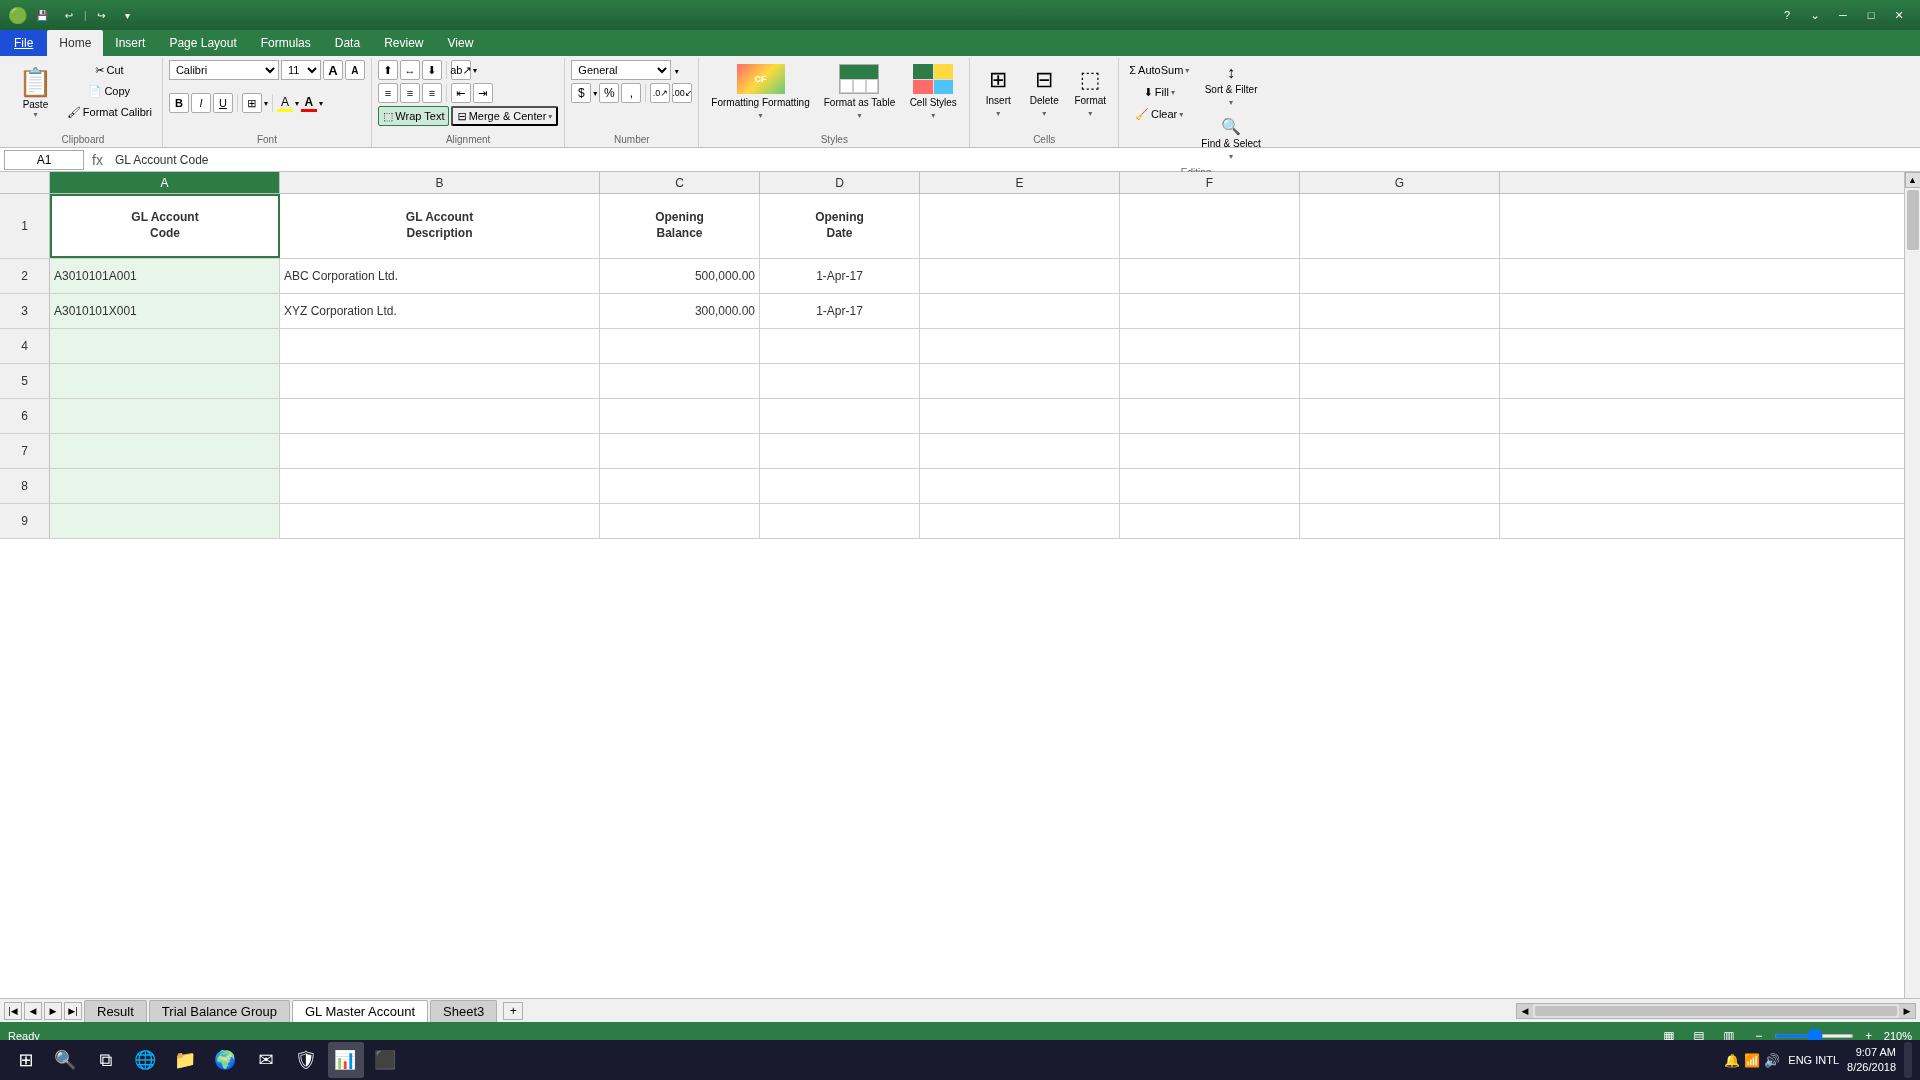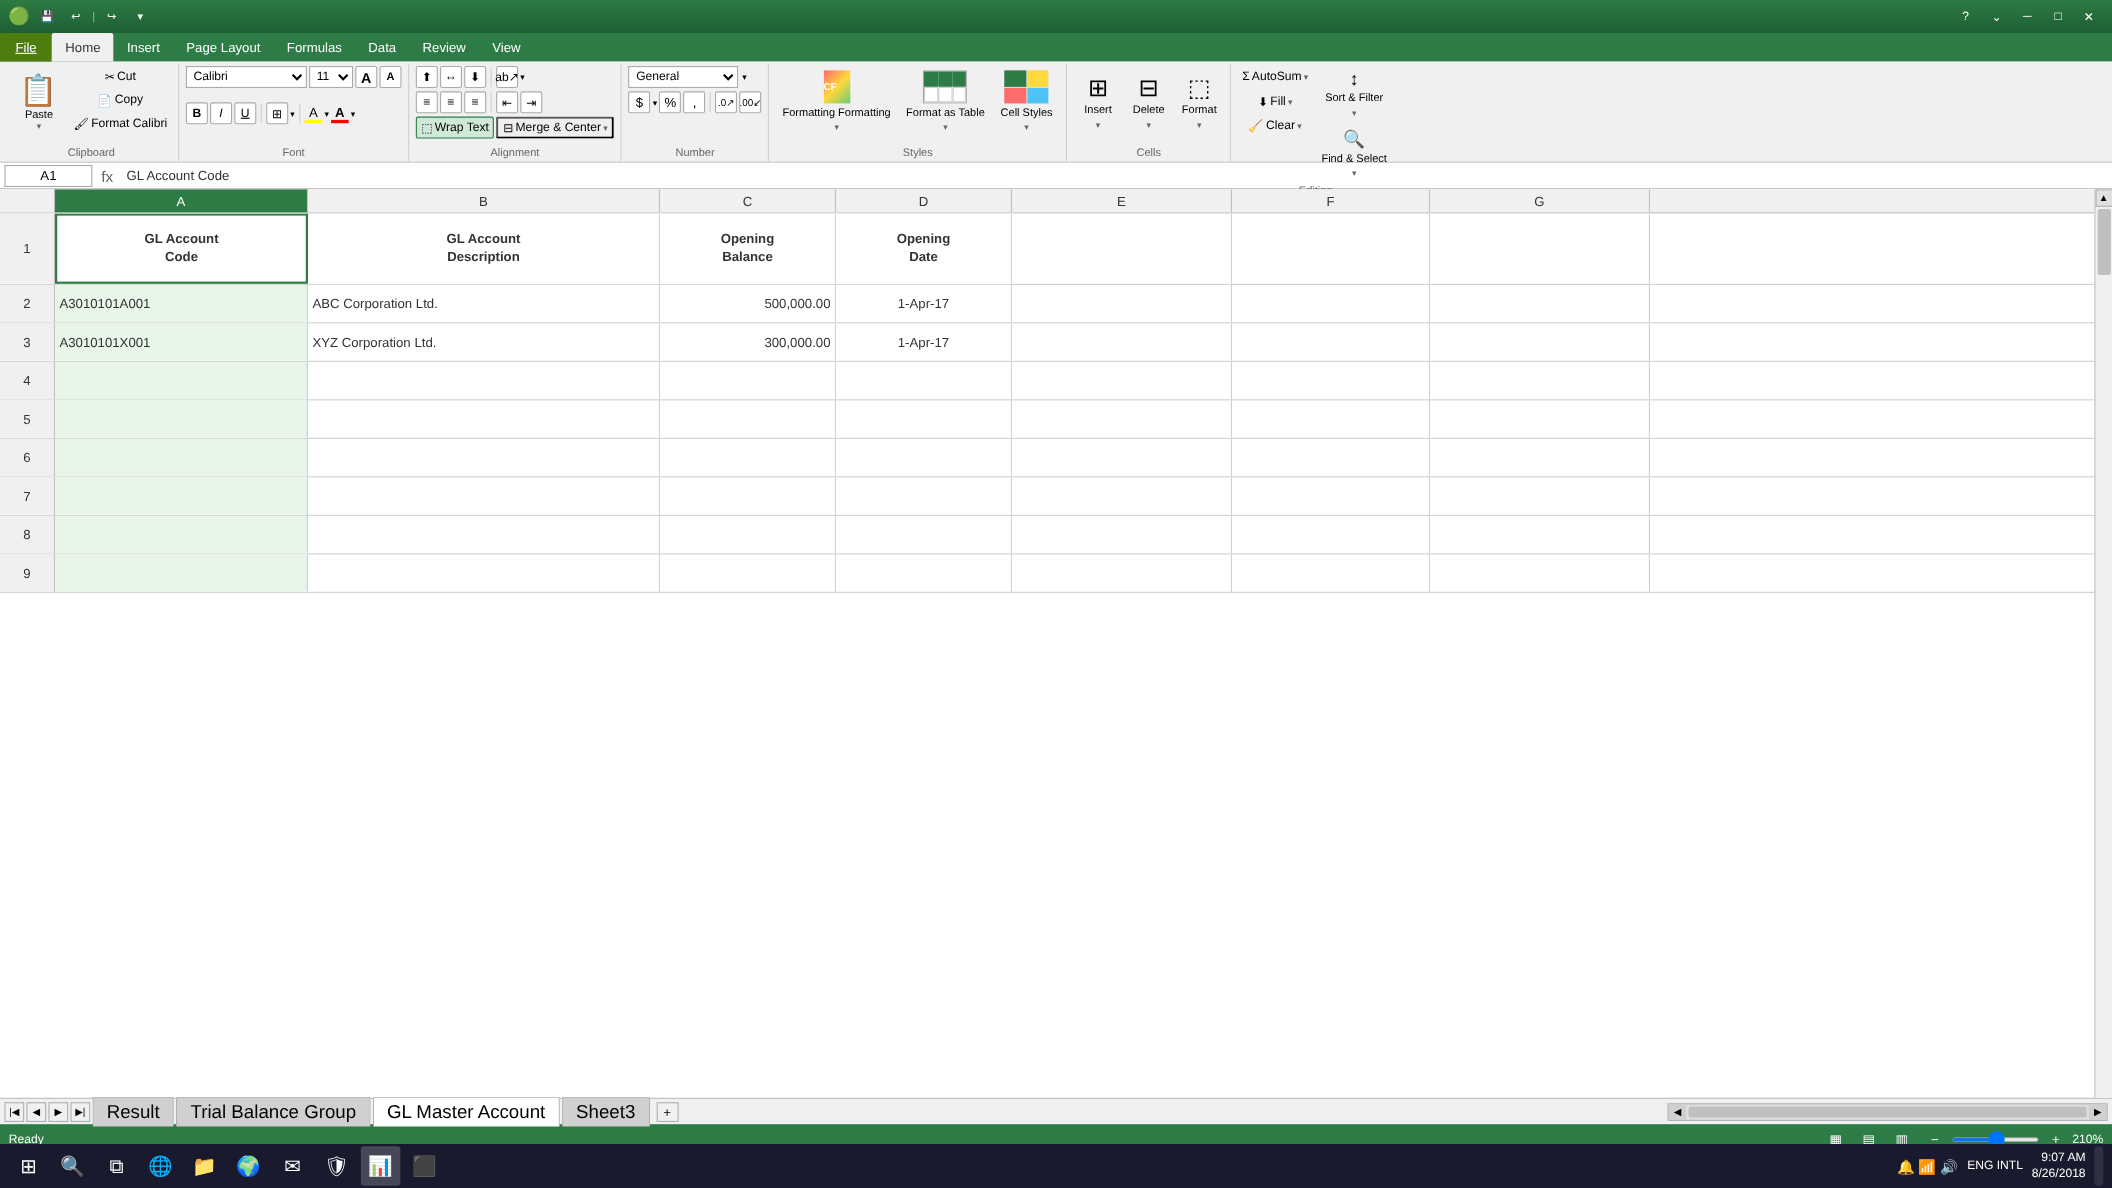"File" .file-tab { background: #4d7c0f -> #1d4ed8 }
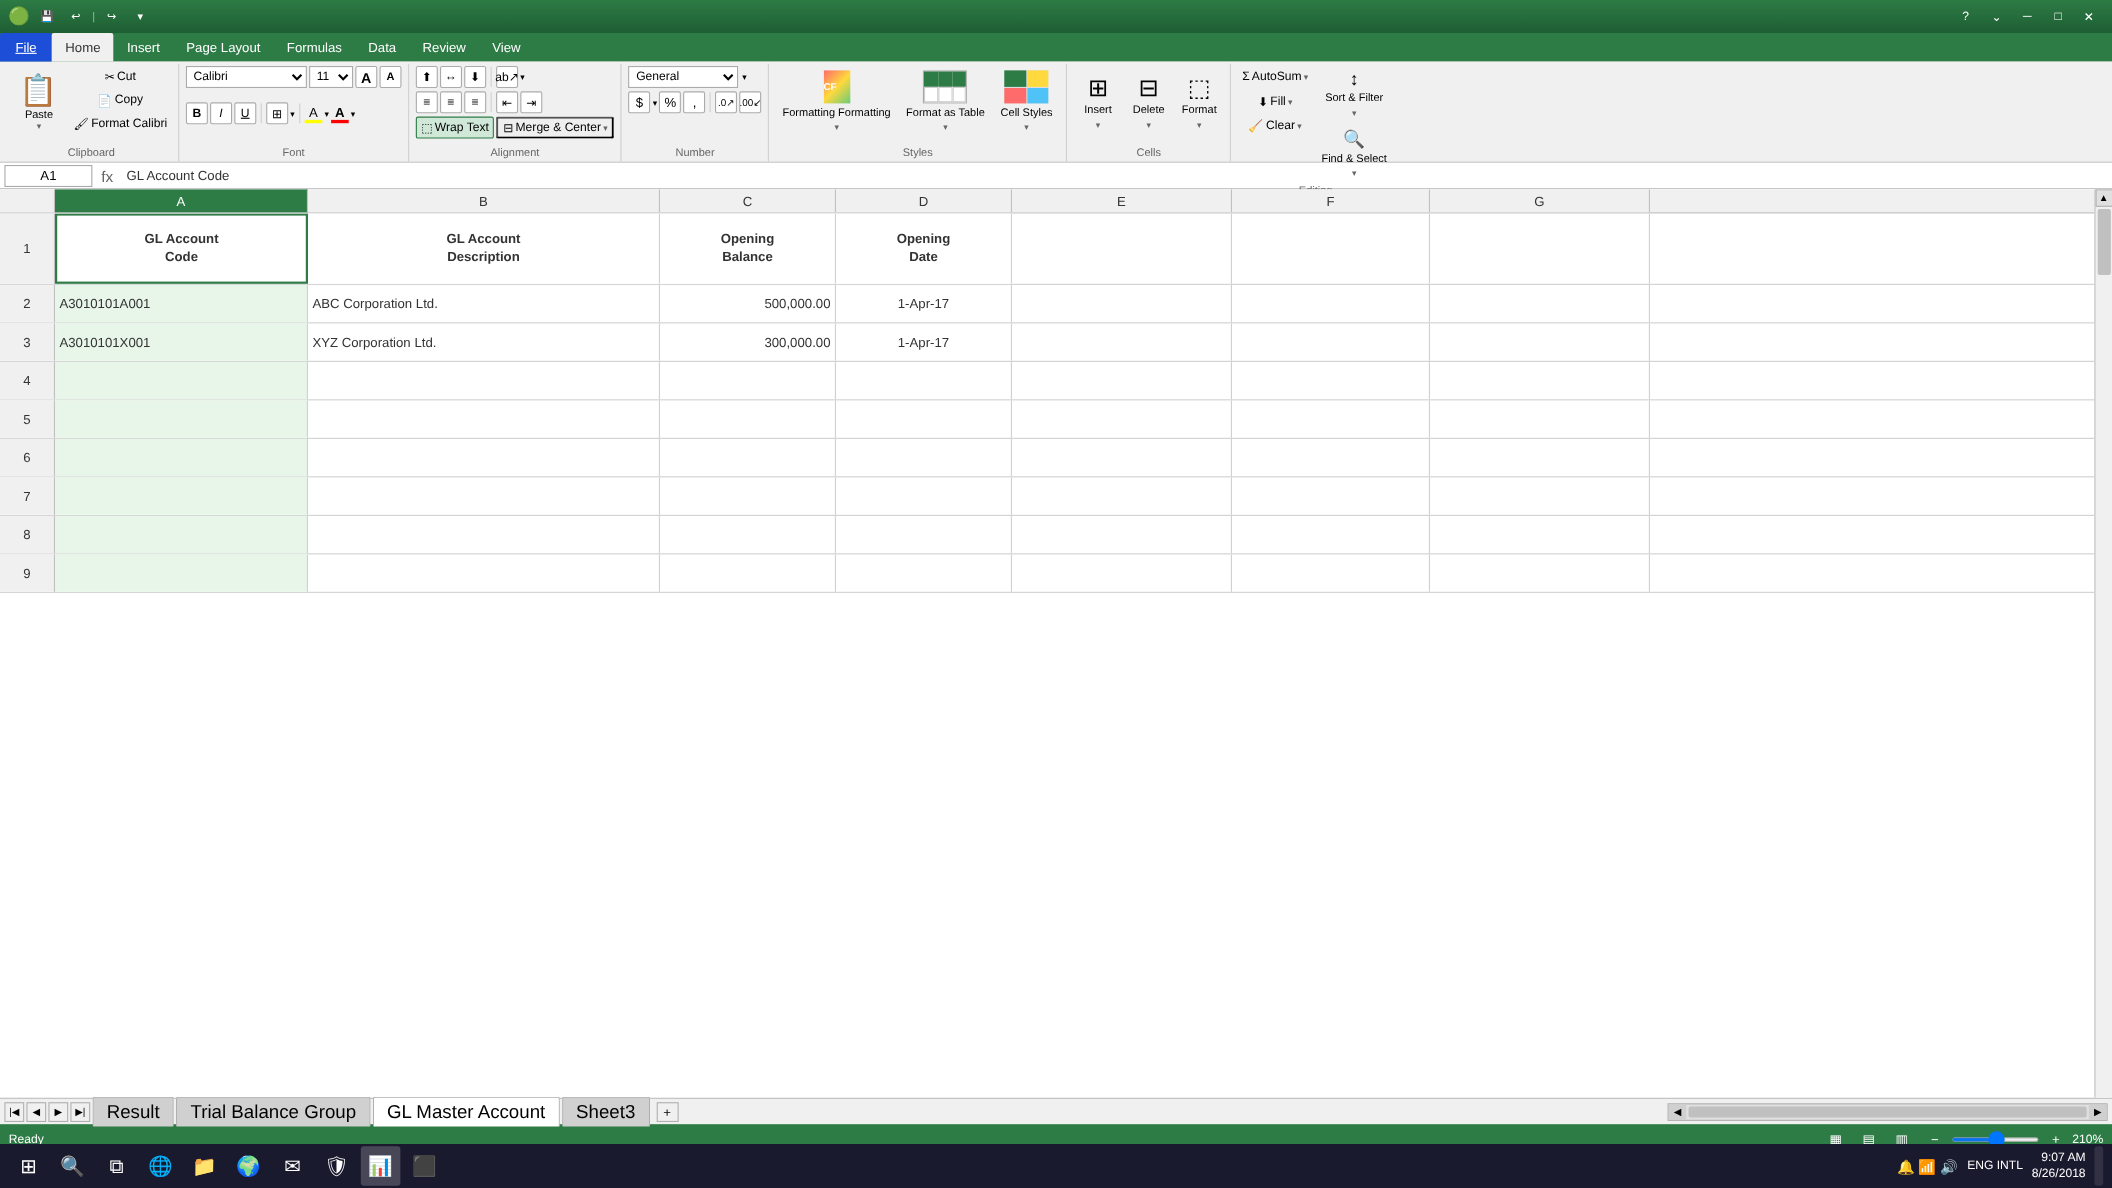"CF" div { justify-content: none -> center; width: 24px -> 48px }
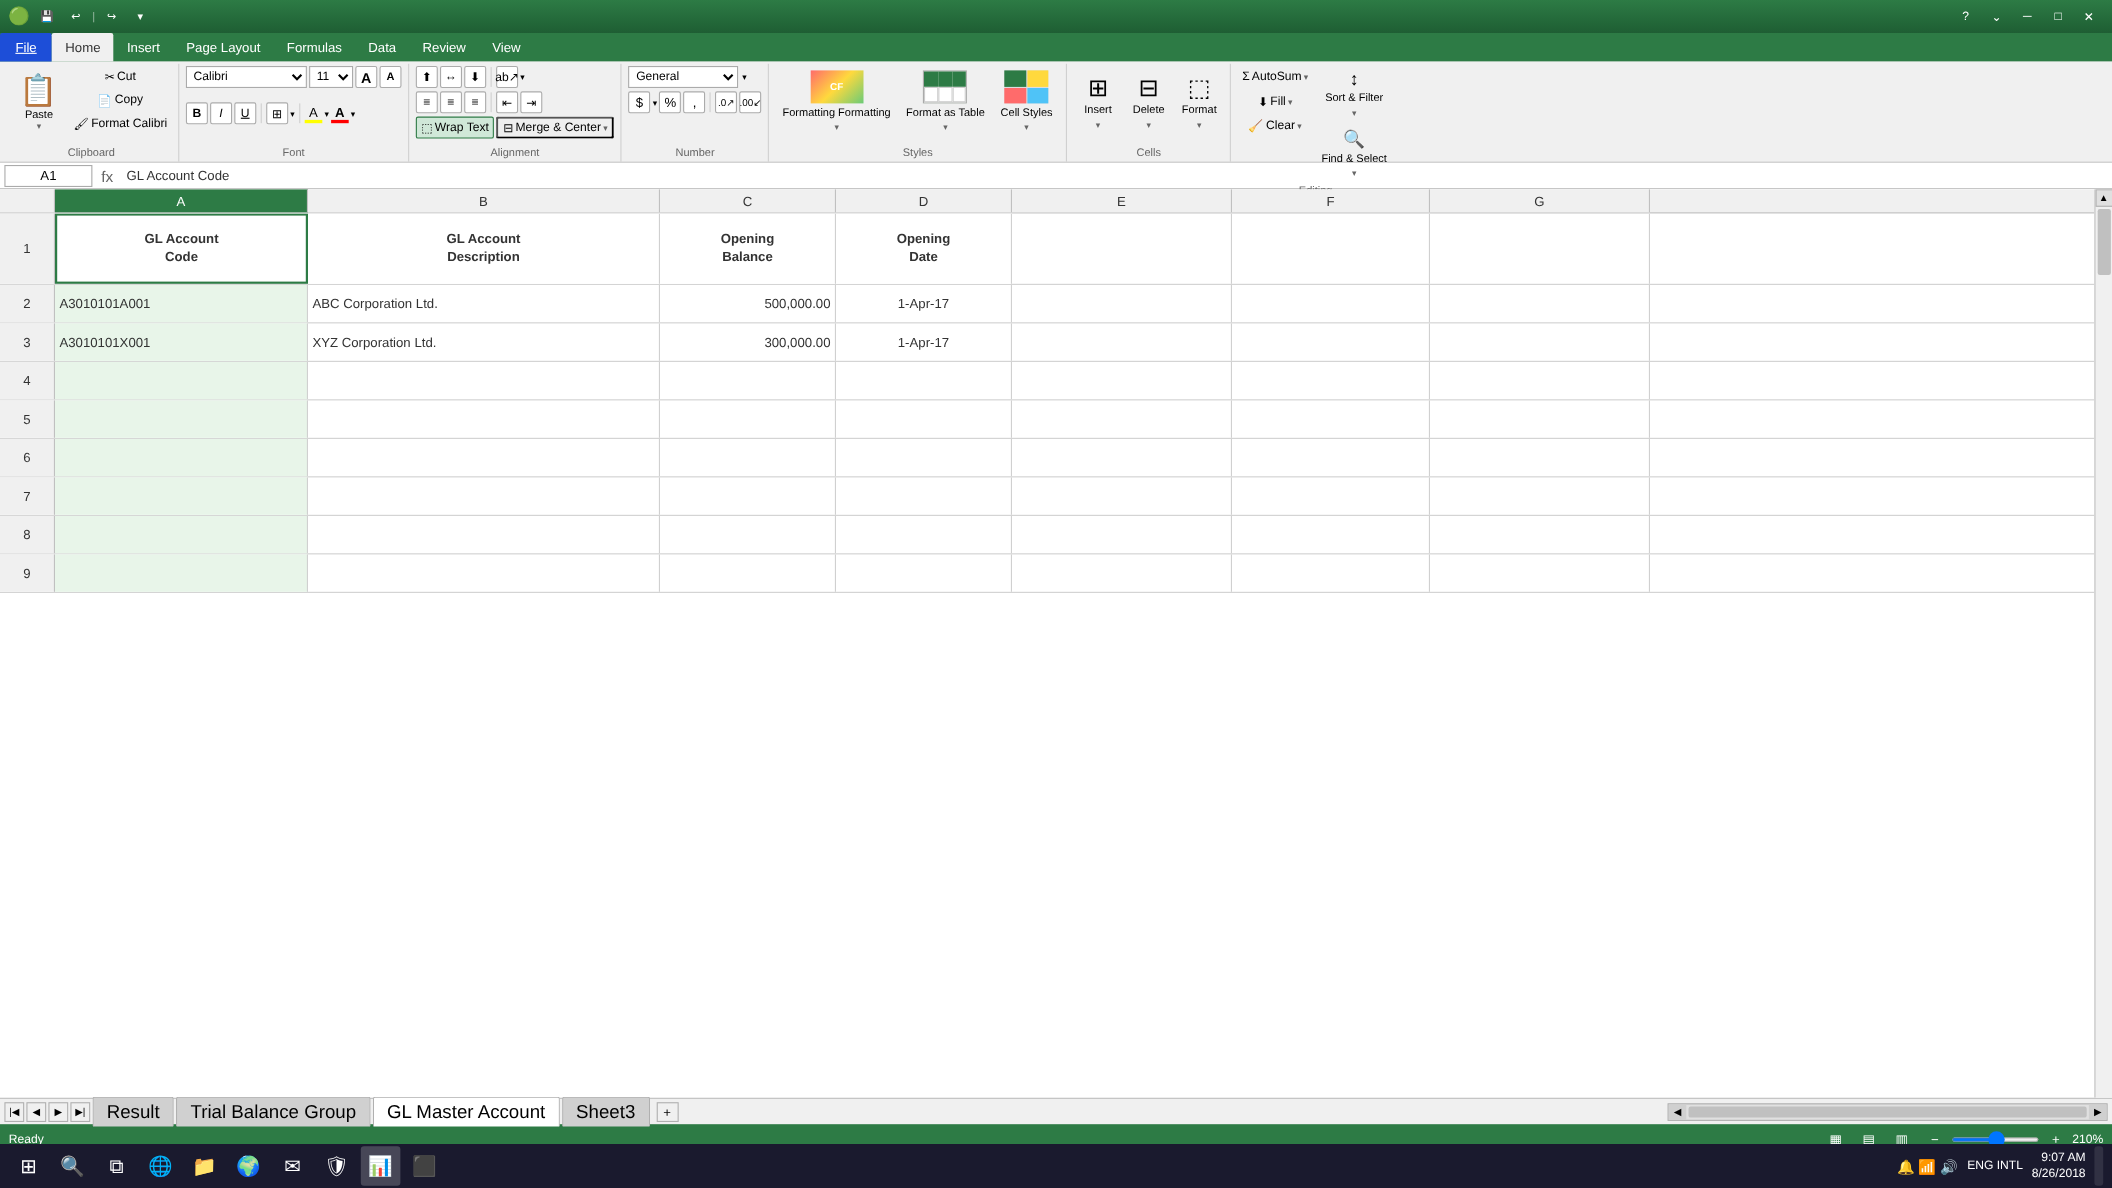"Result" .sheet-tab { font-size: 17px -> 13px }
